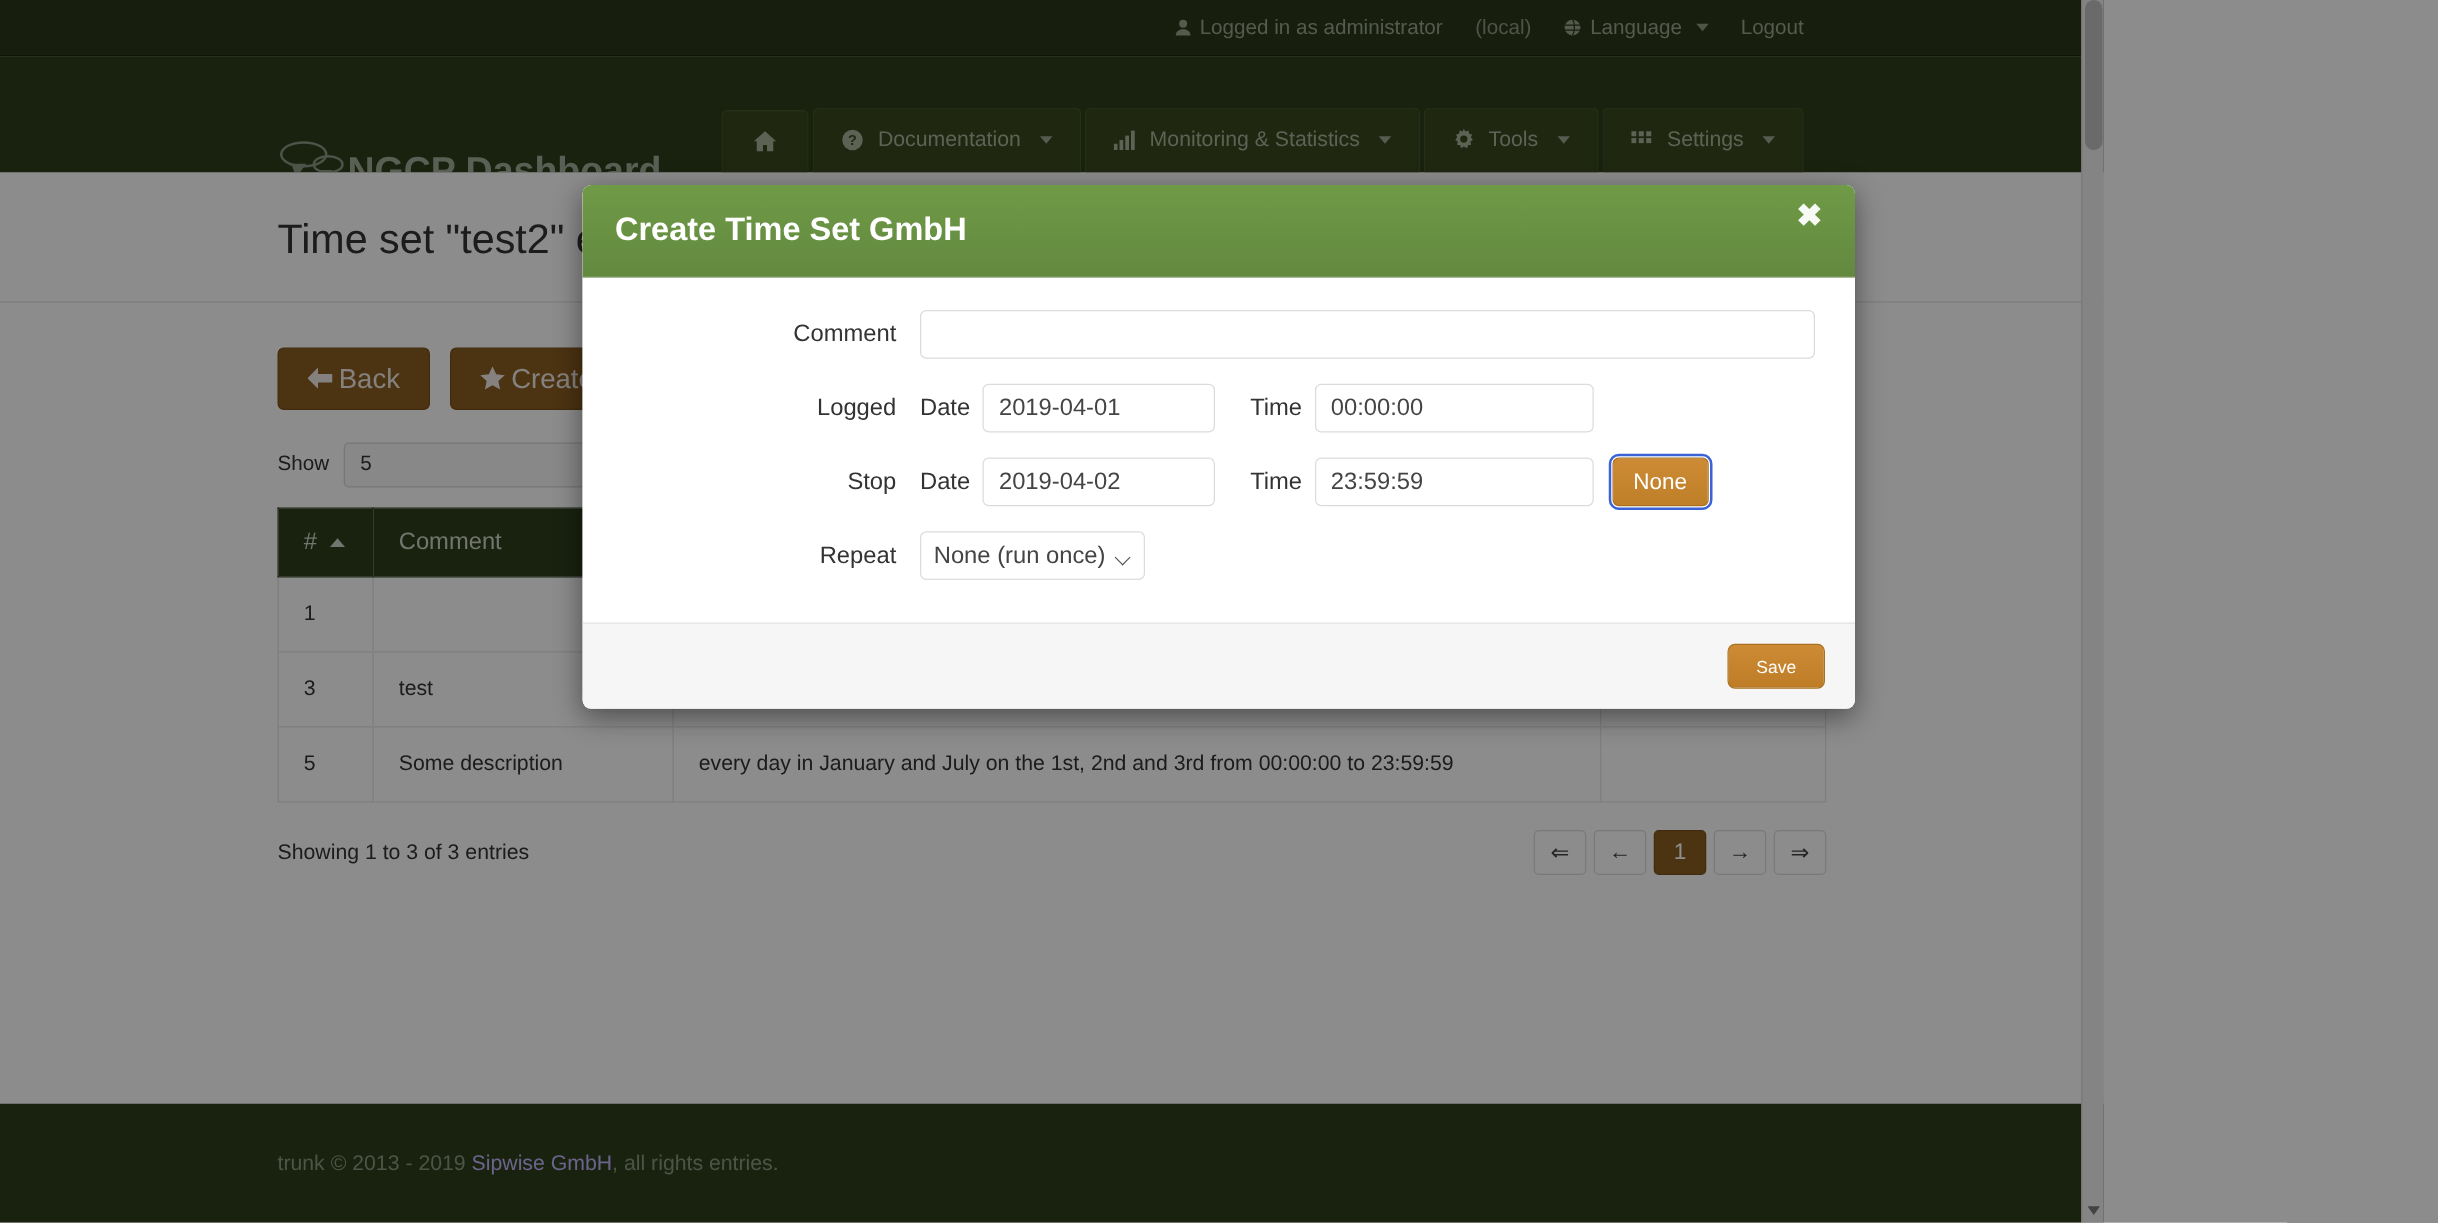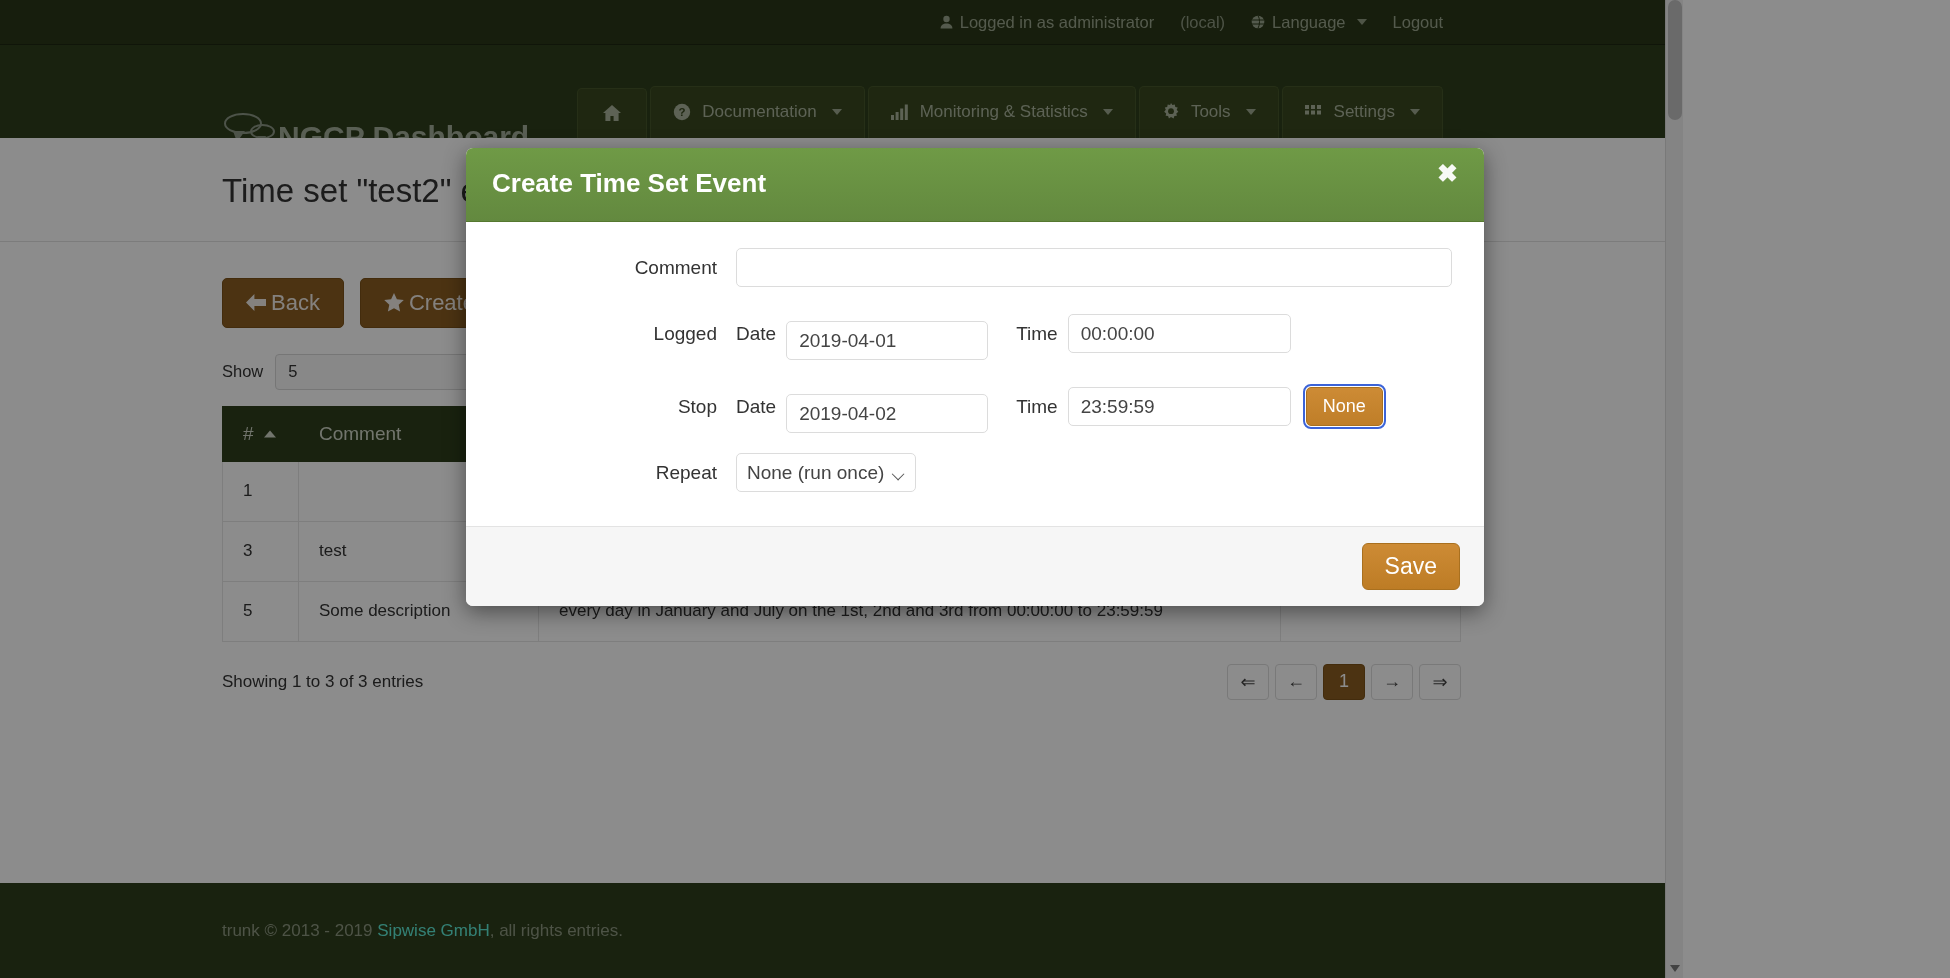"Create Time Set Event" h2.modal-title { text: Event -> GmbH }
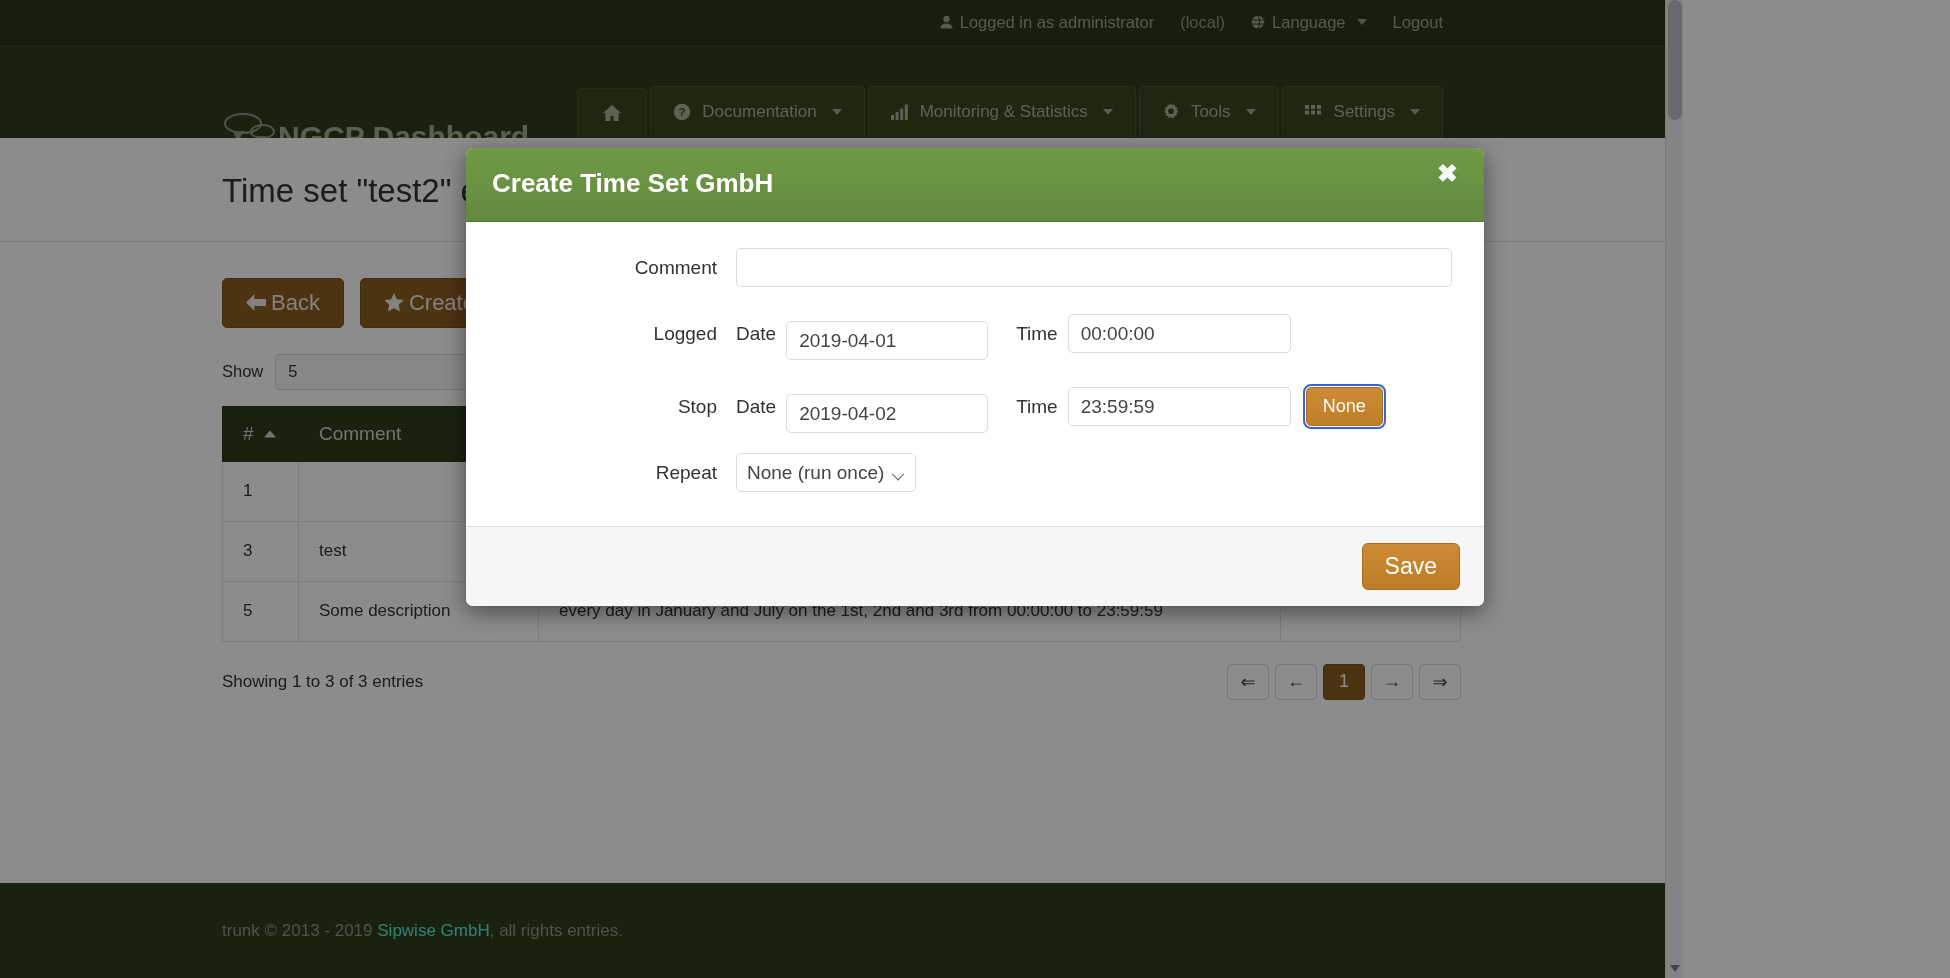"2019-04-01" .inp.date { margin-top: 14px -> none; width: 202px -> 186px }
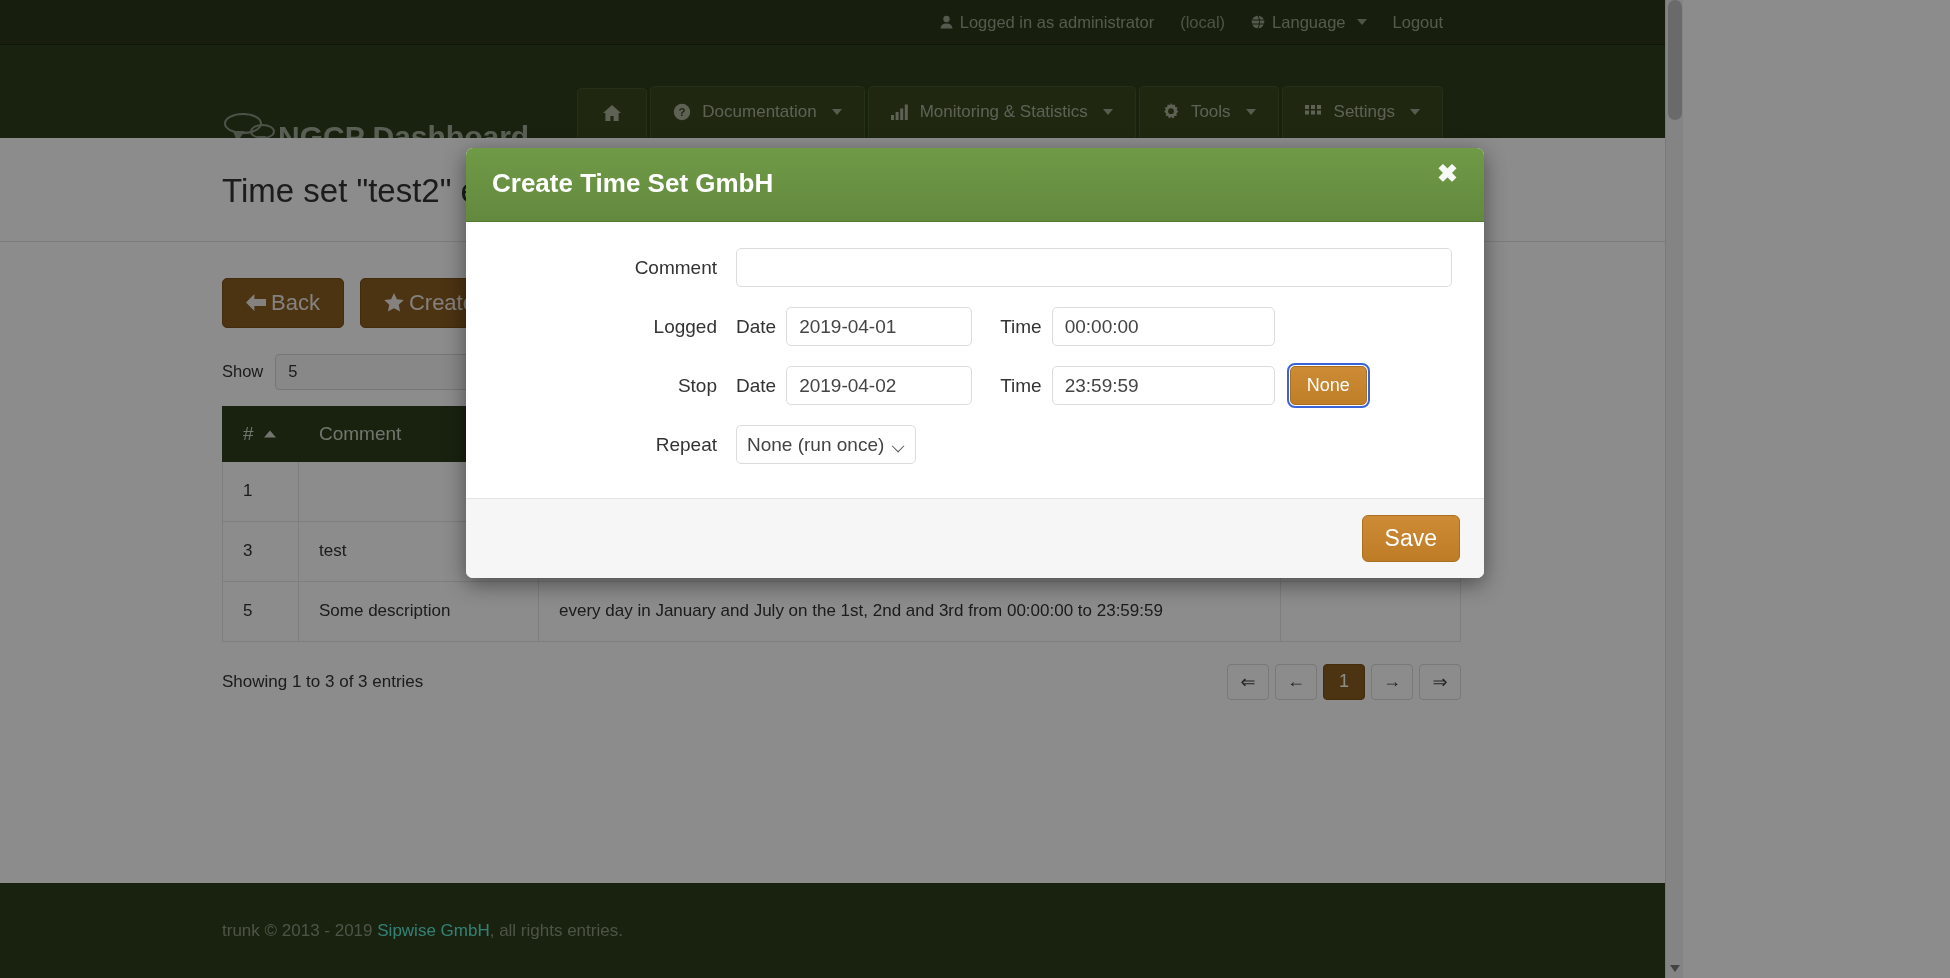"Save" .btn-save { font-size: 23px -> 14px }
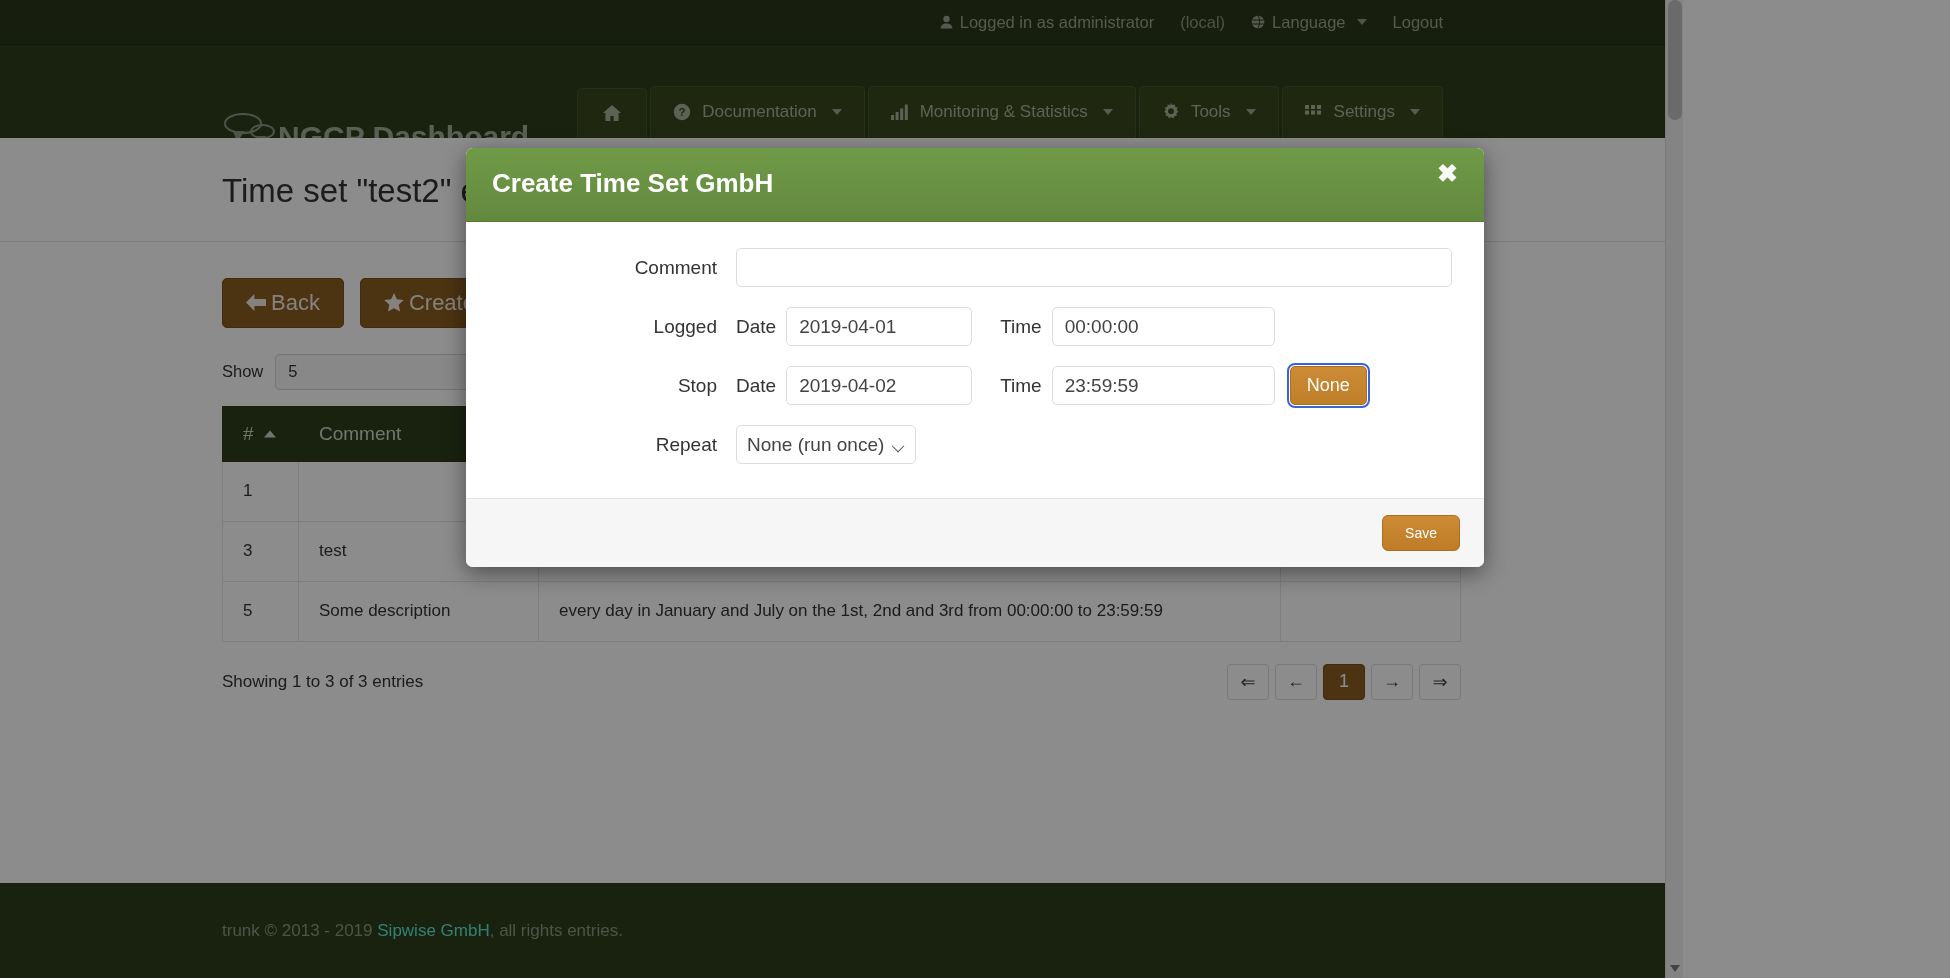"Sipwise GmbH" .sitefooter .lnk { color: #5eead4 -> #c4b5fd }
